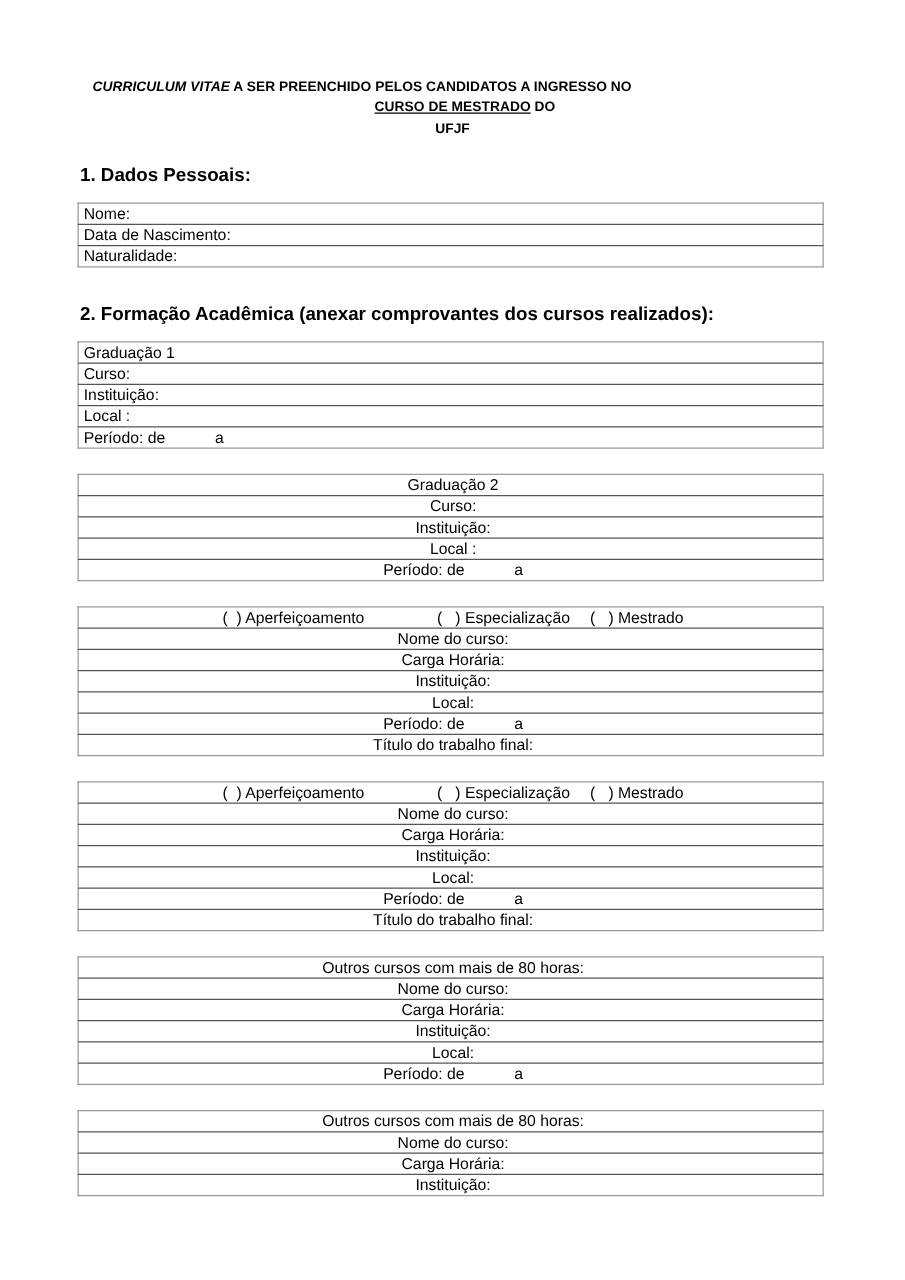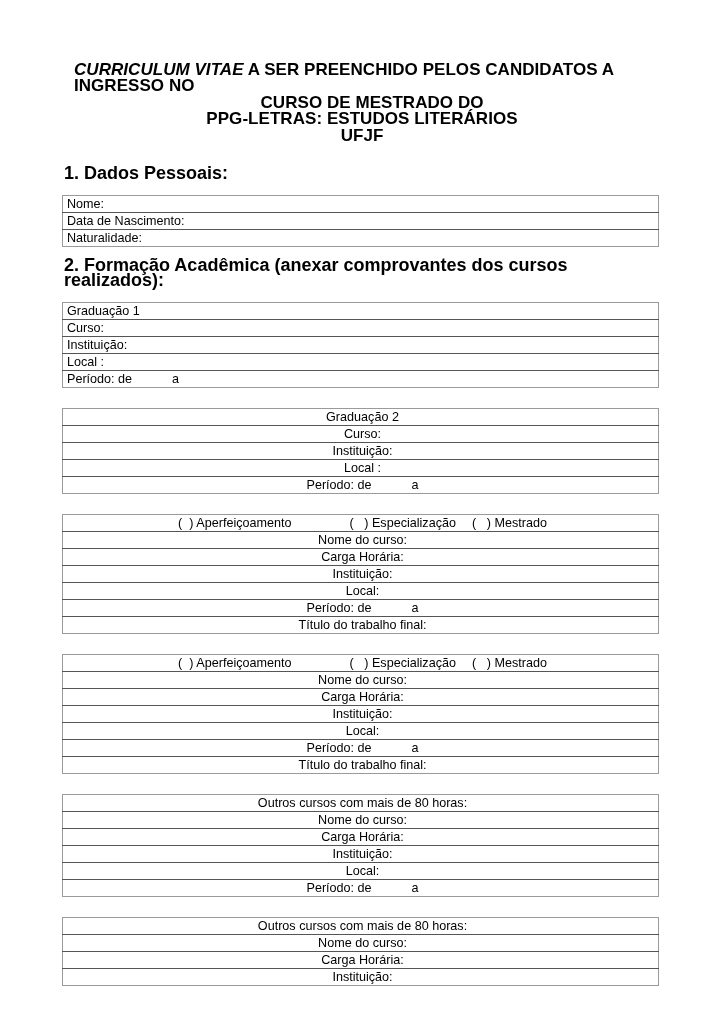"CURRICULUM VITAE A SER PREENCHIDO" .title-block { font-size: 17px -> 11px }
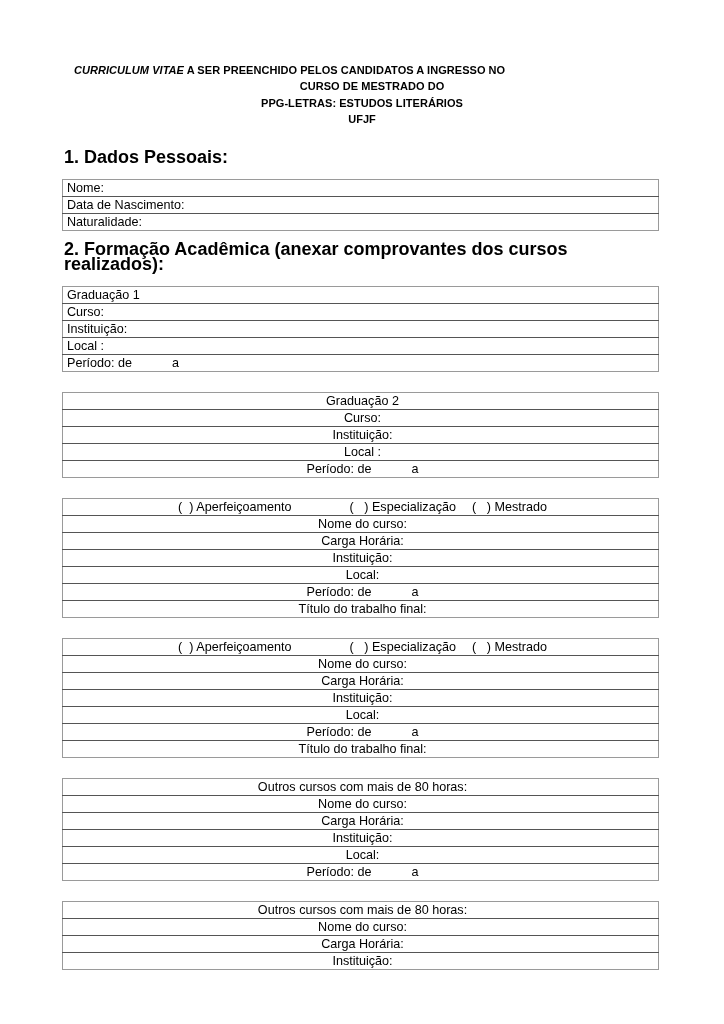"CURSO DE MESTRADO" .title-underline { text-decoration: none -> underline }
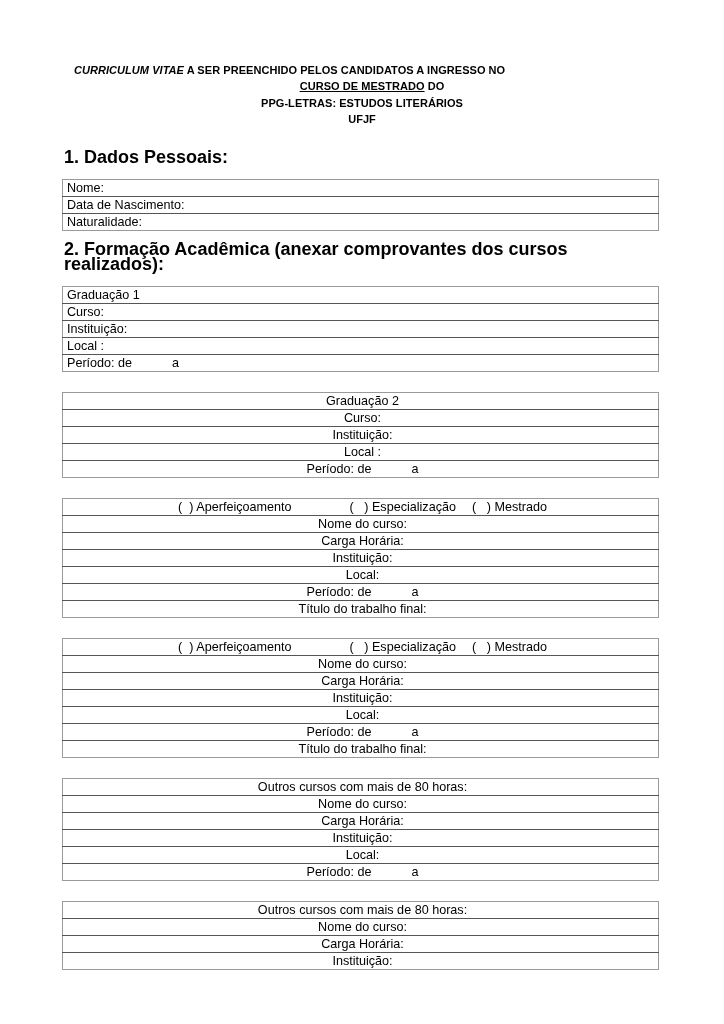"PPG-LETRAS: ESTUDOS LITERÁRIOS" div { html: <div>PPG-LETRAS: ESTUDOS LITERÁRIOS</div> -> none }
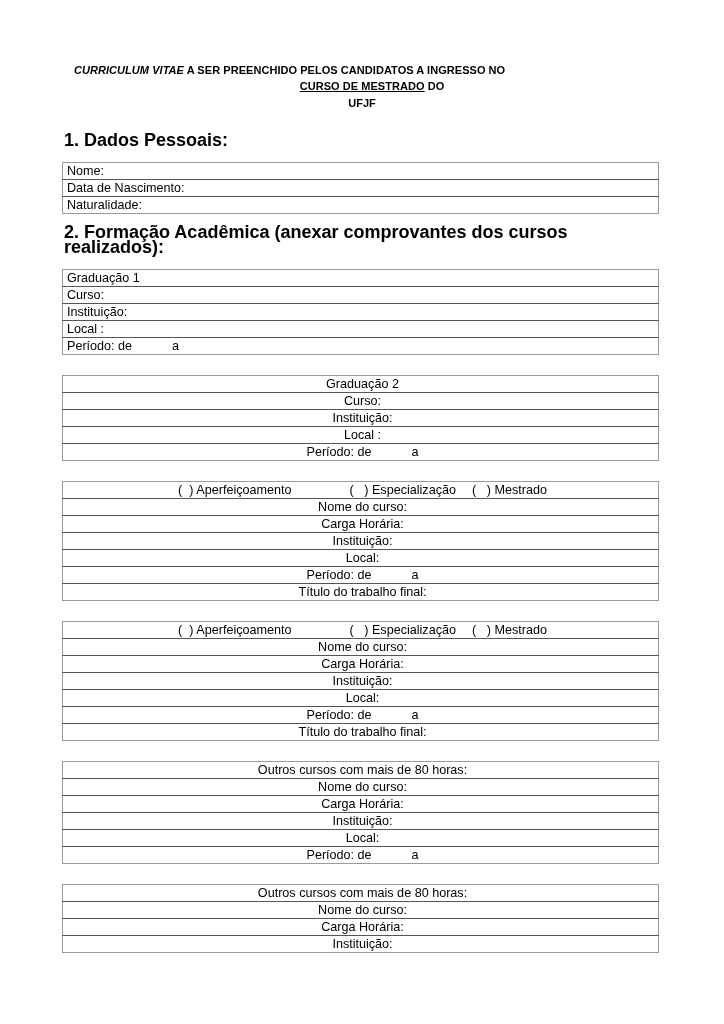"1. Dados Pessoais:" .section-heading { font-size: 18px -> 15px }
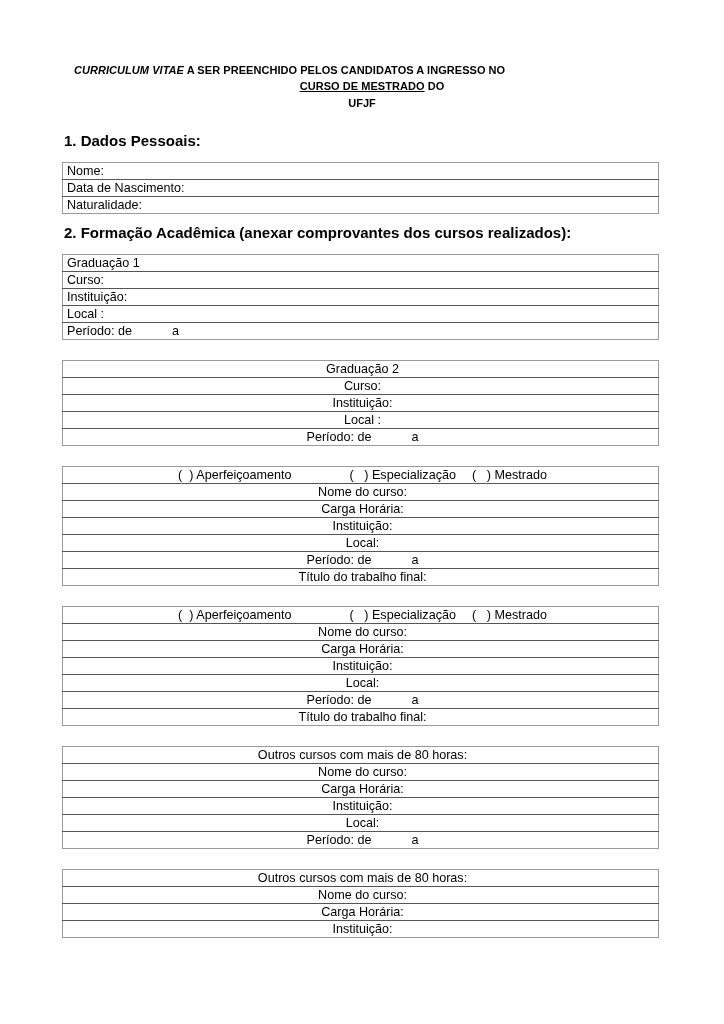"2. Formação Acadêmica (anexar" .section-heading.s2 { margin-top: 11px -> 30px }
